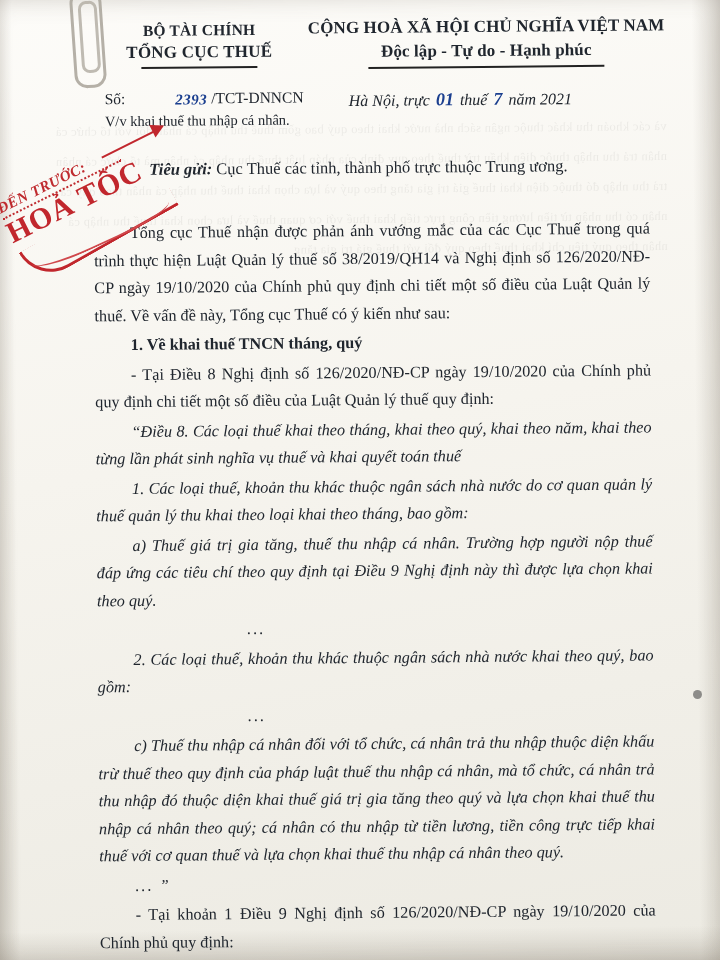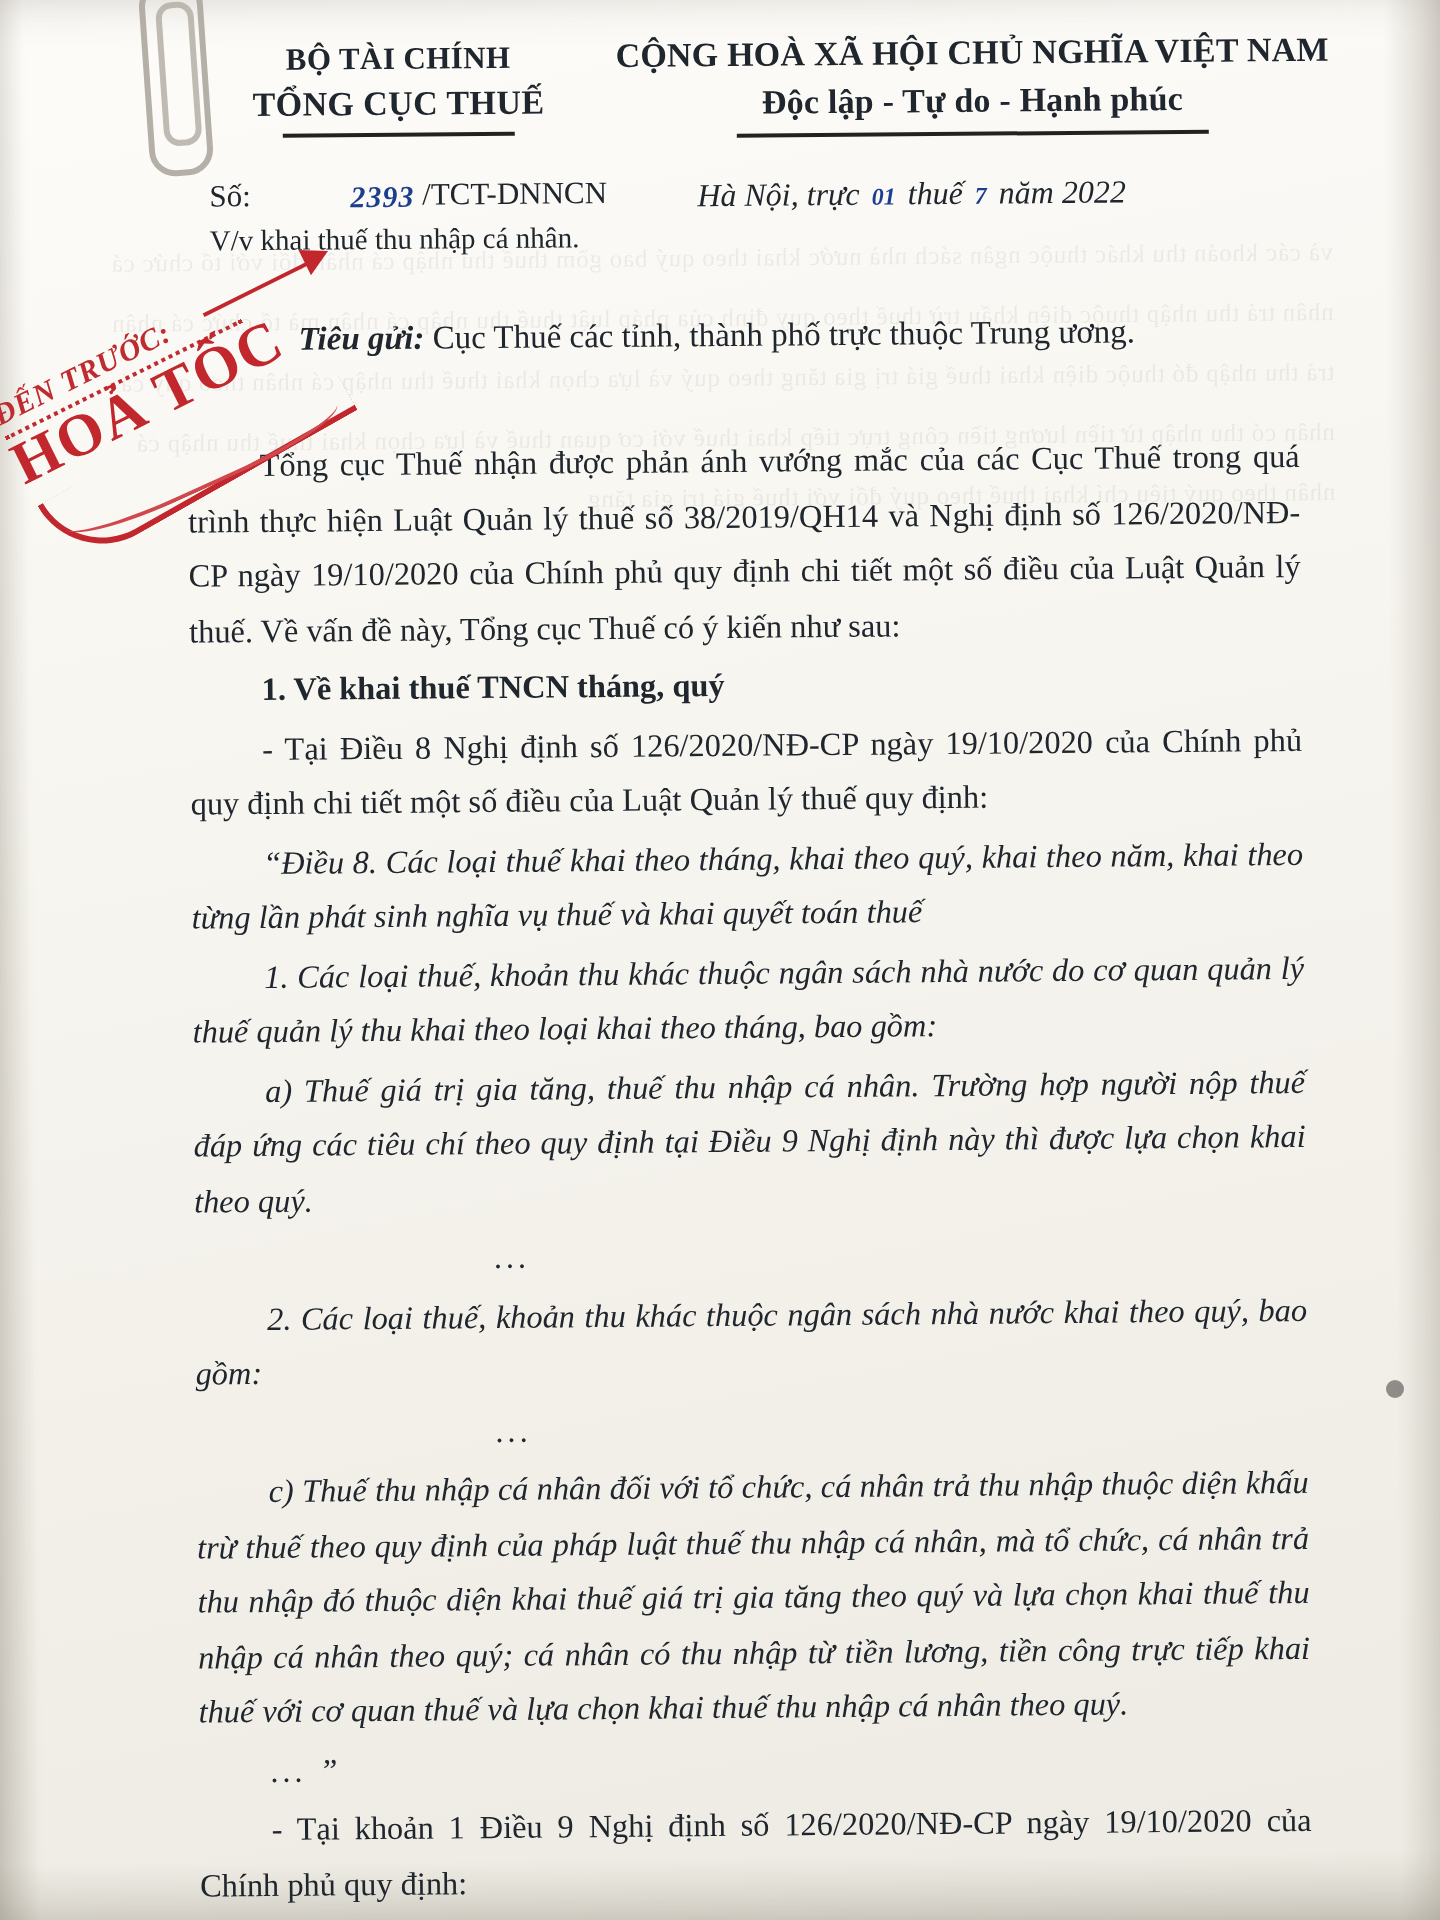"01" .hand { font-size: 12px -> 18px }
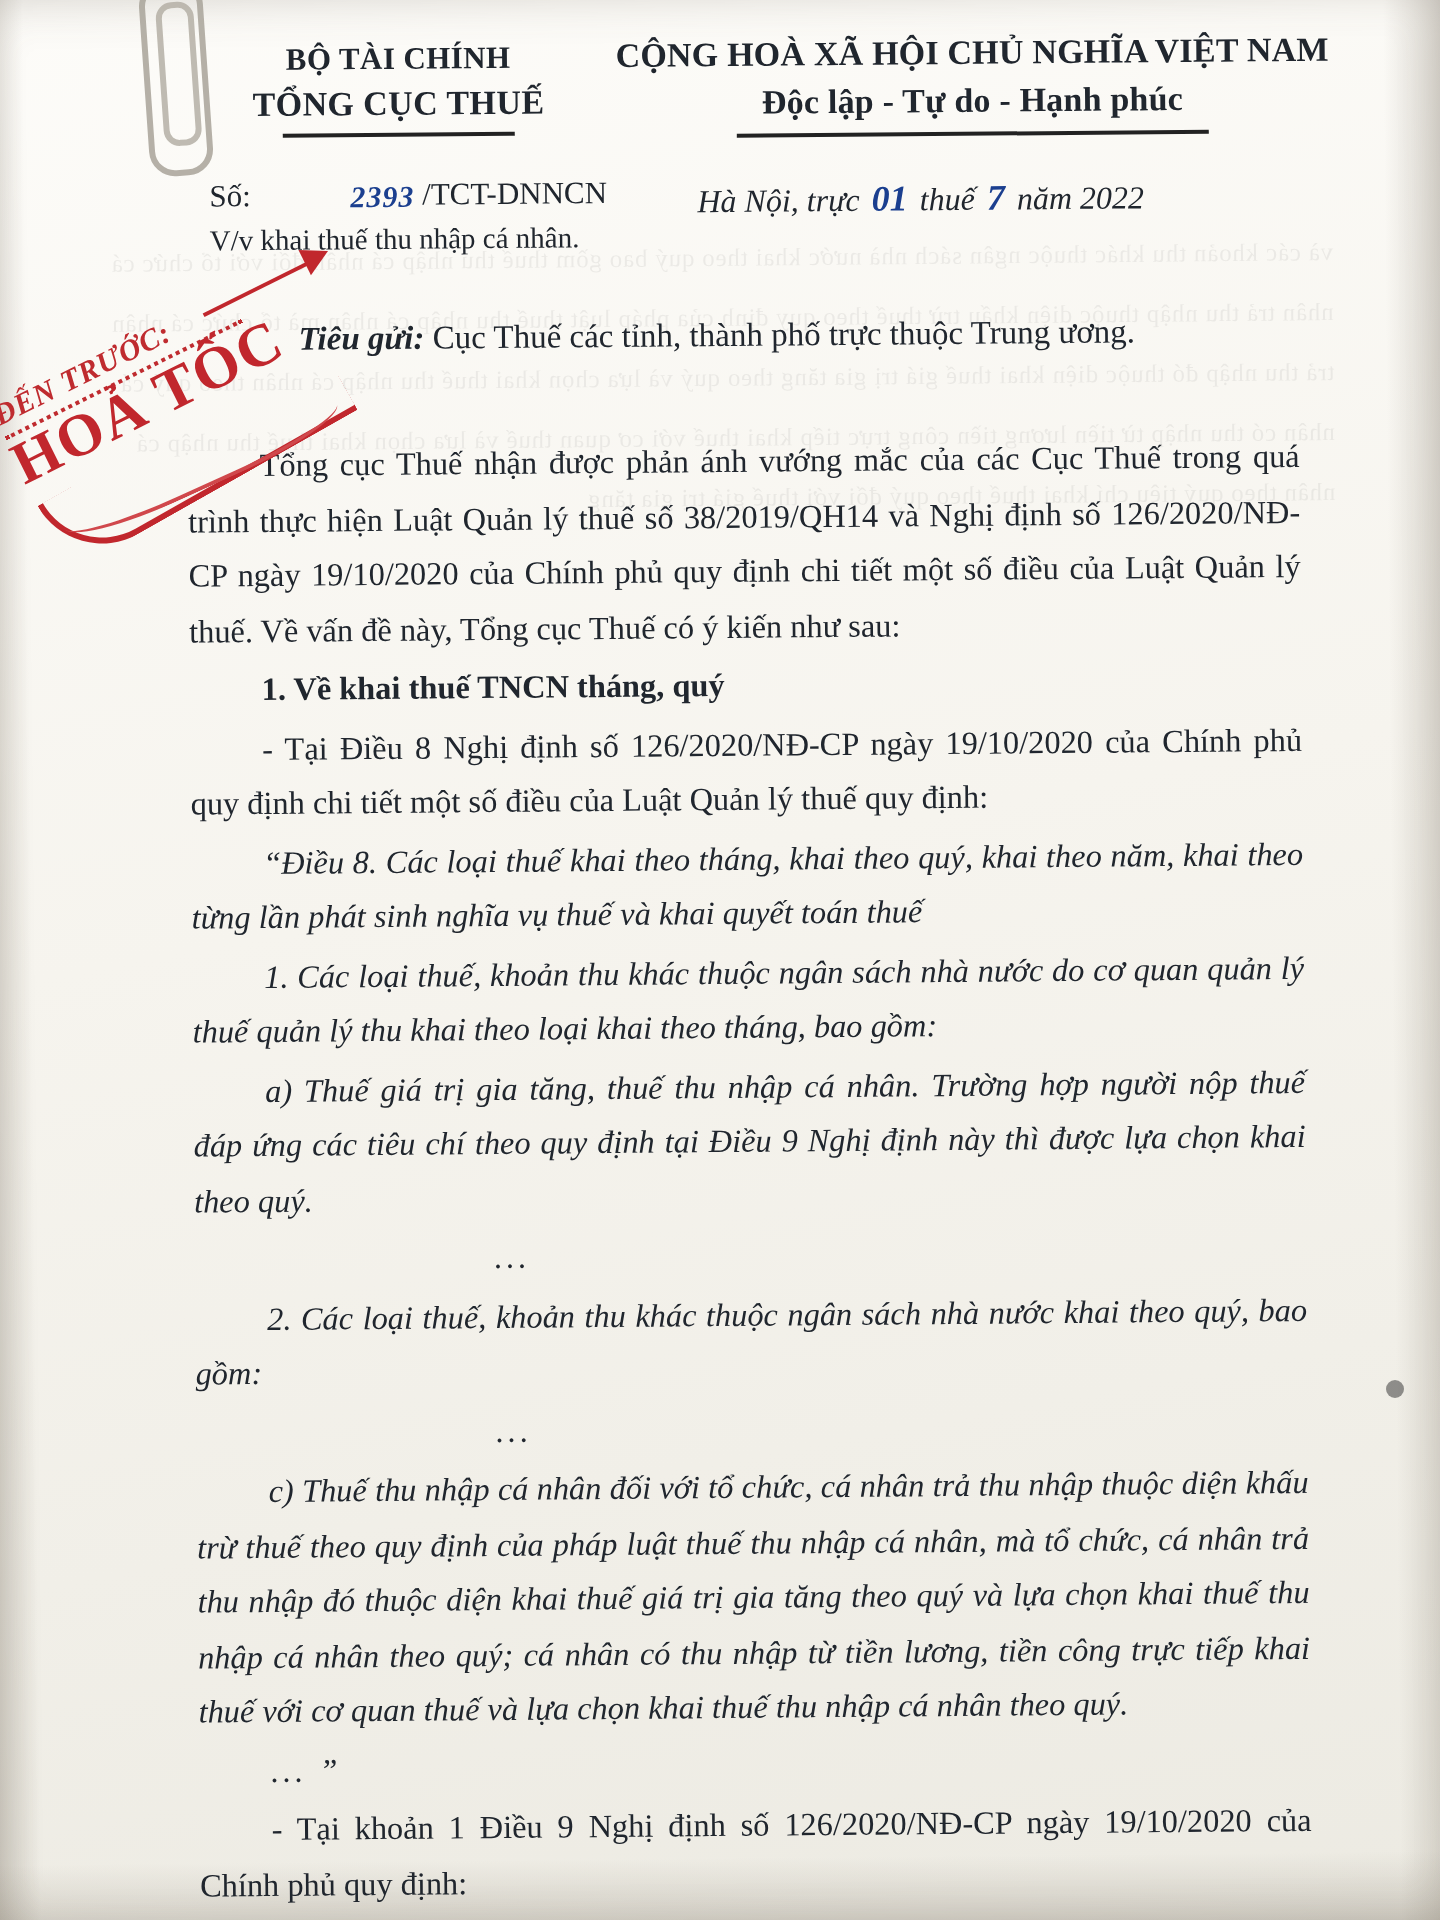"2022" span { text: 2022 -> 2021 }
